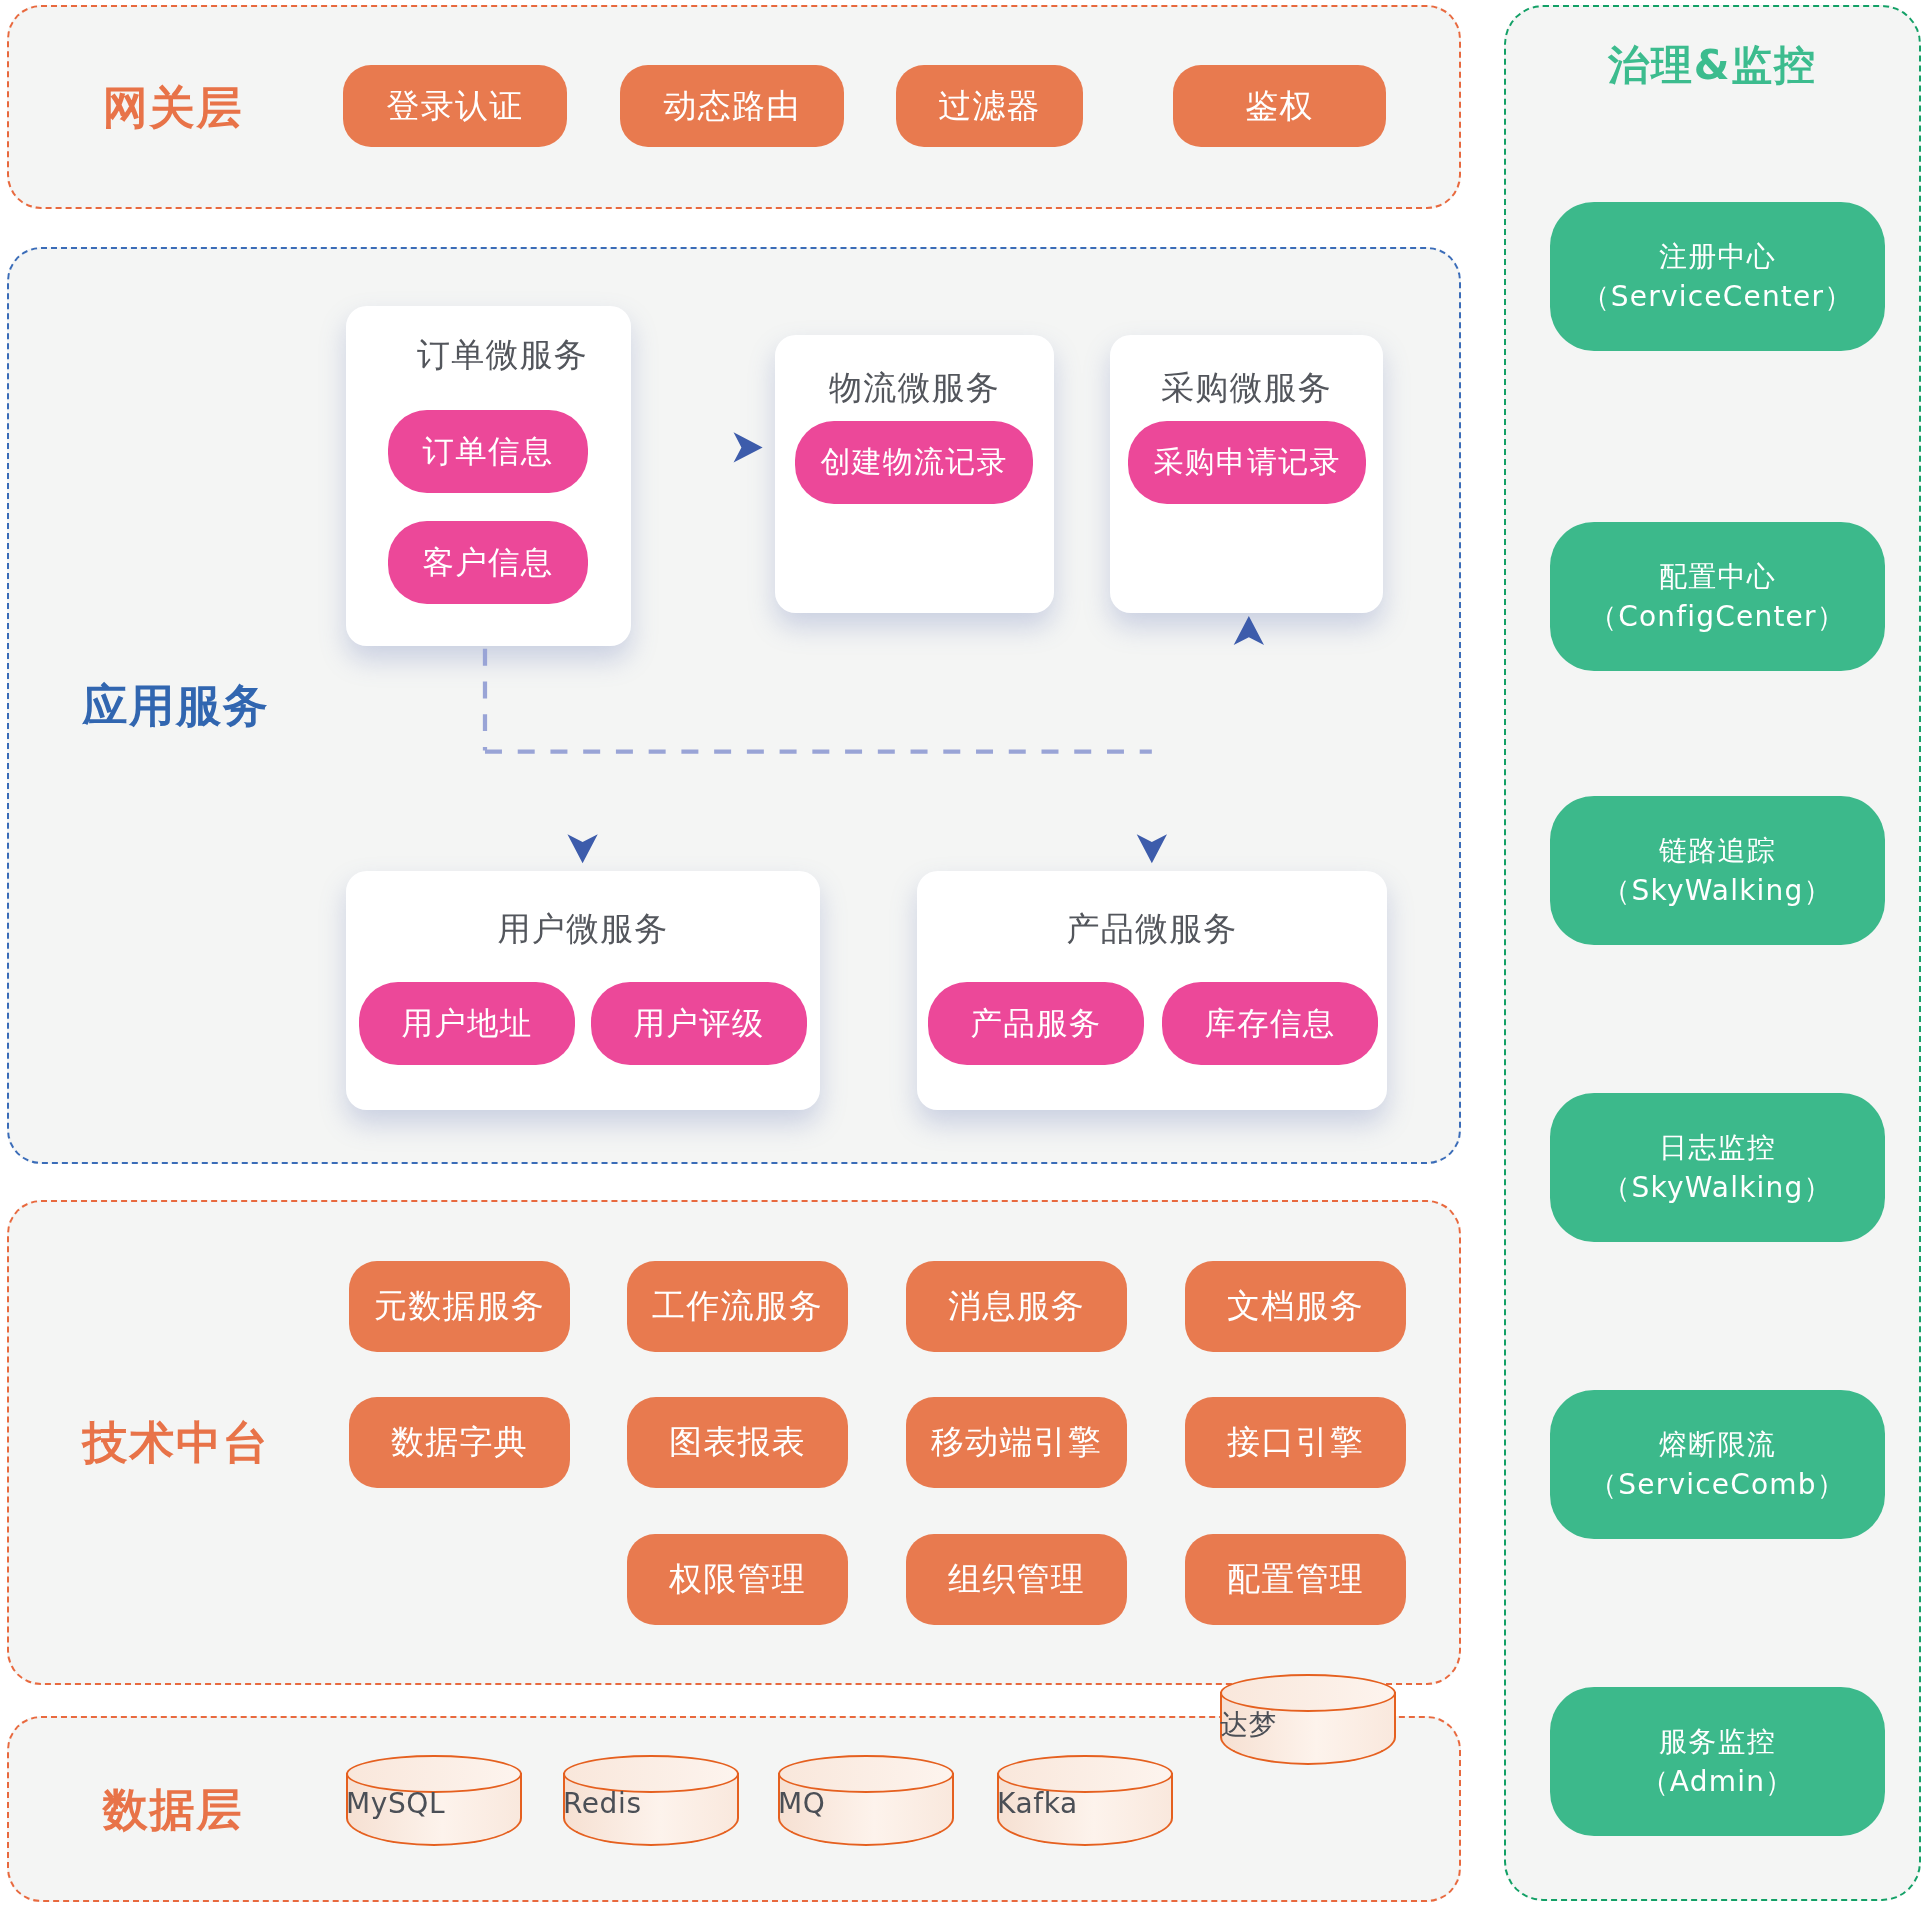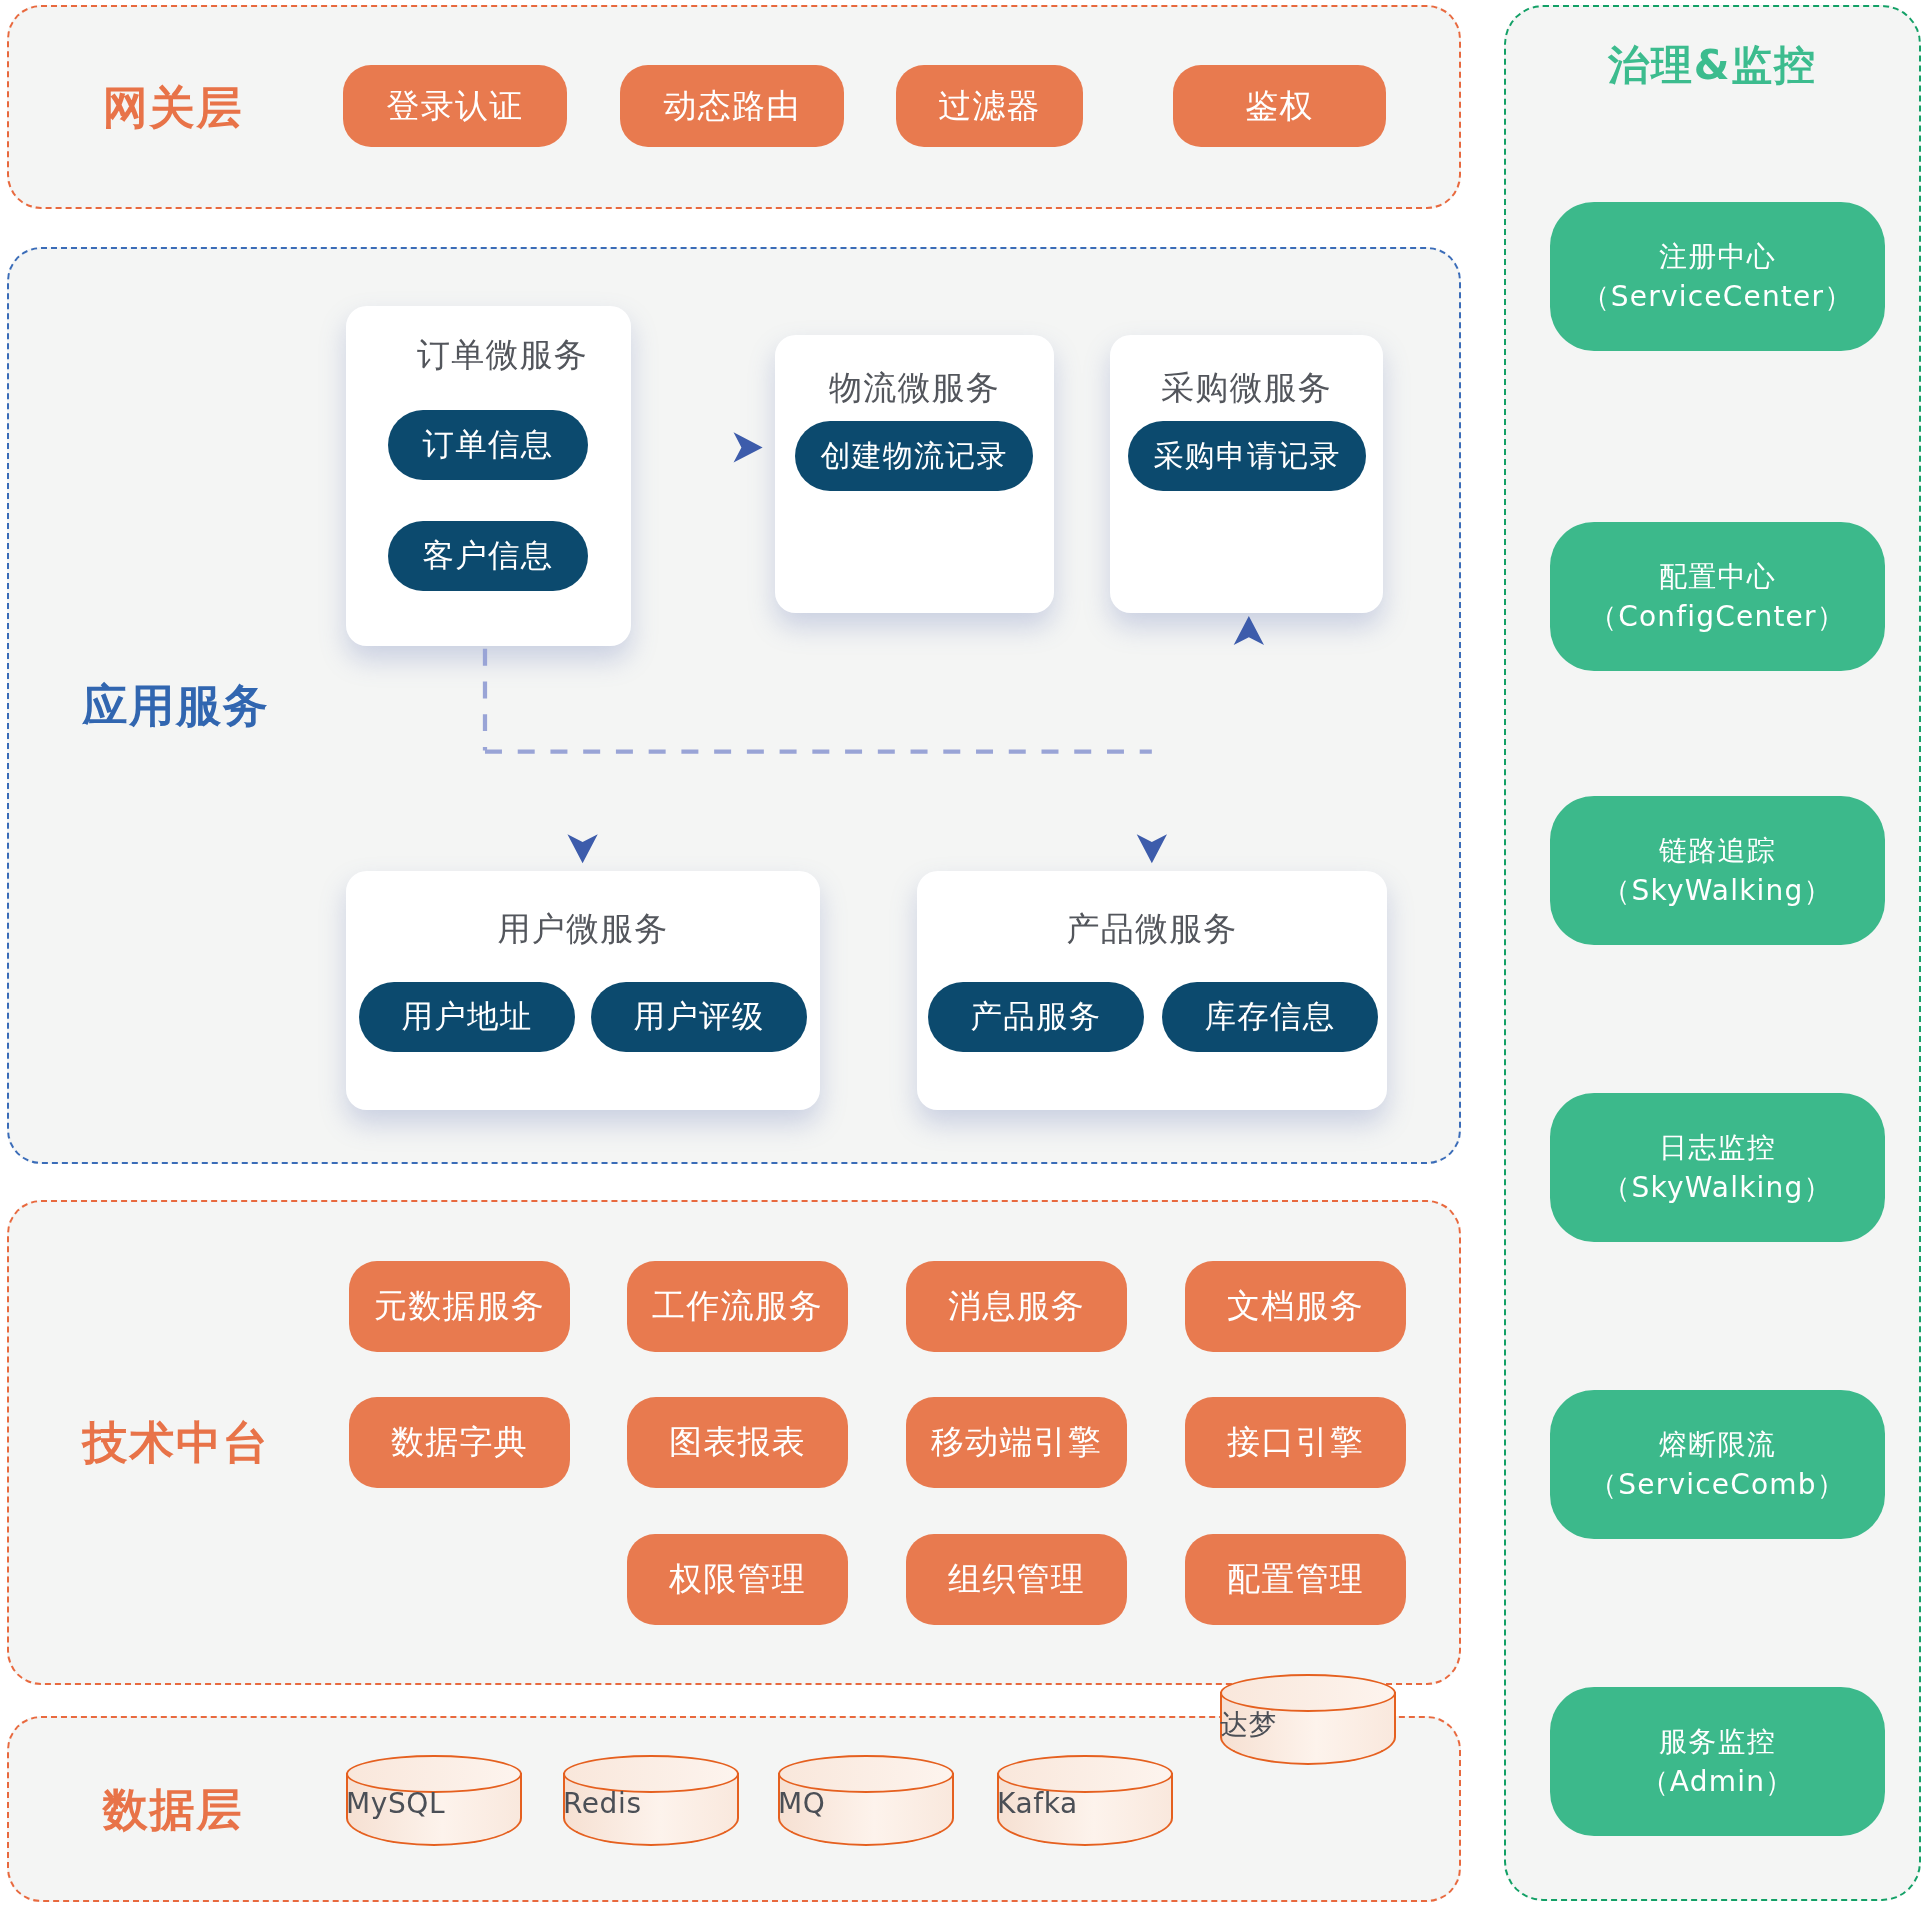"订单信息" .pill { background: #0c4a6e -> #ec4899; height: 70px -> 83px }
